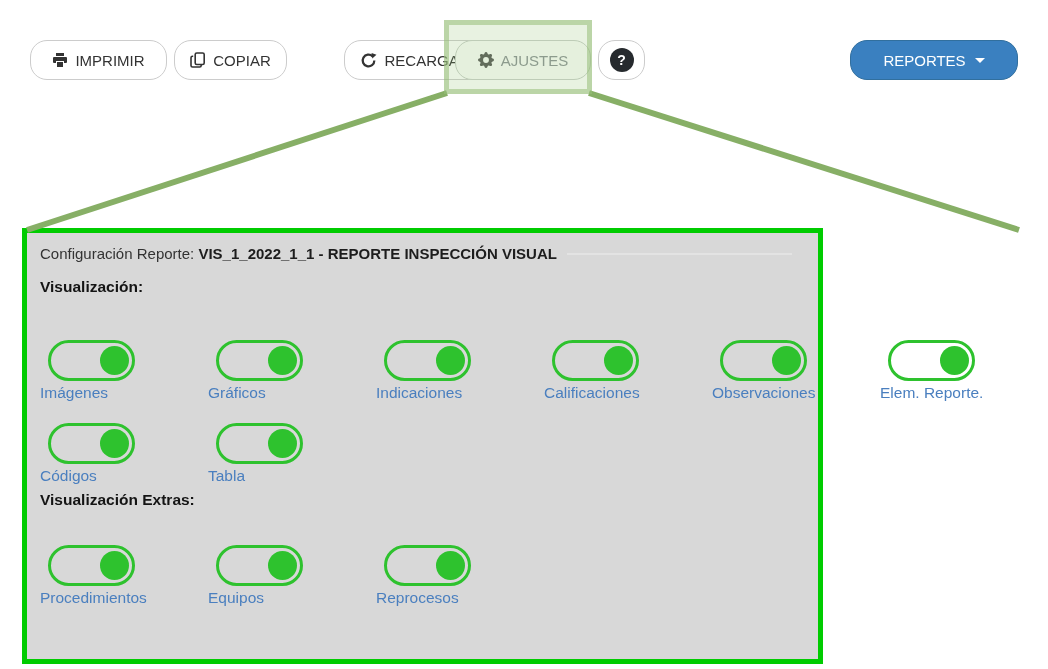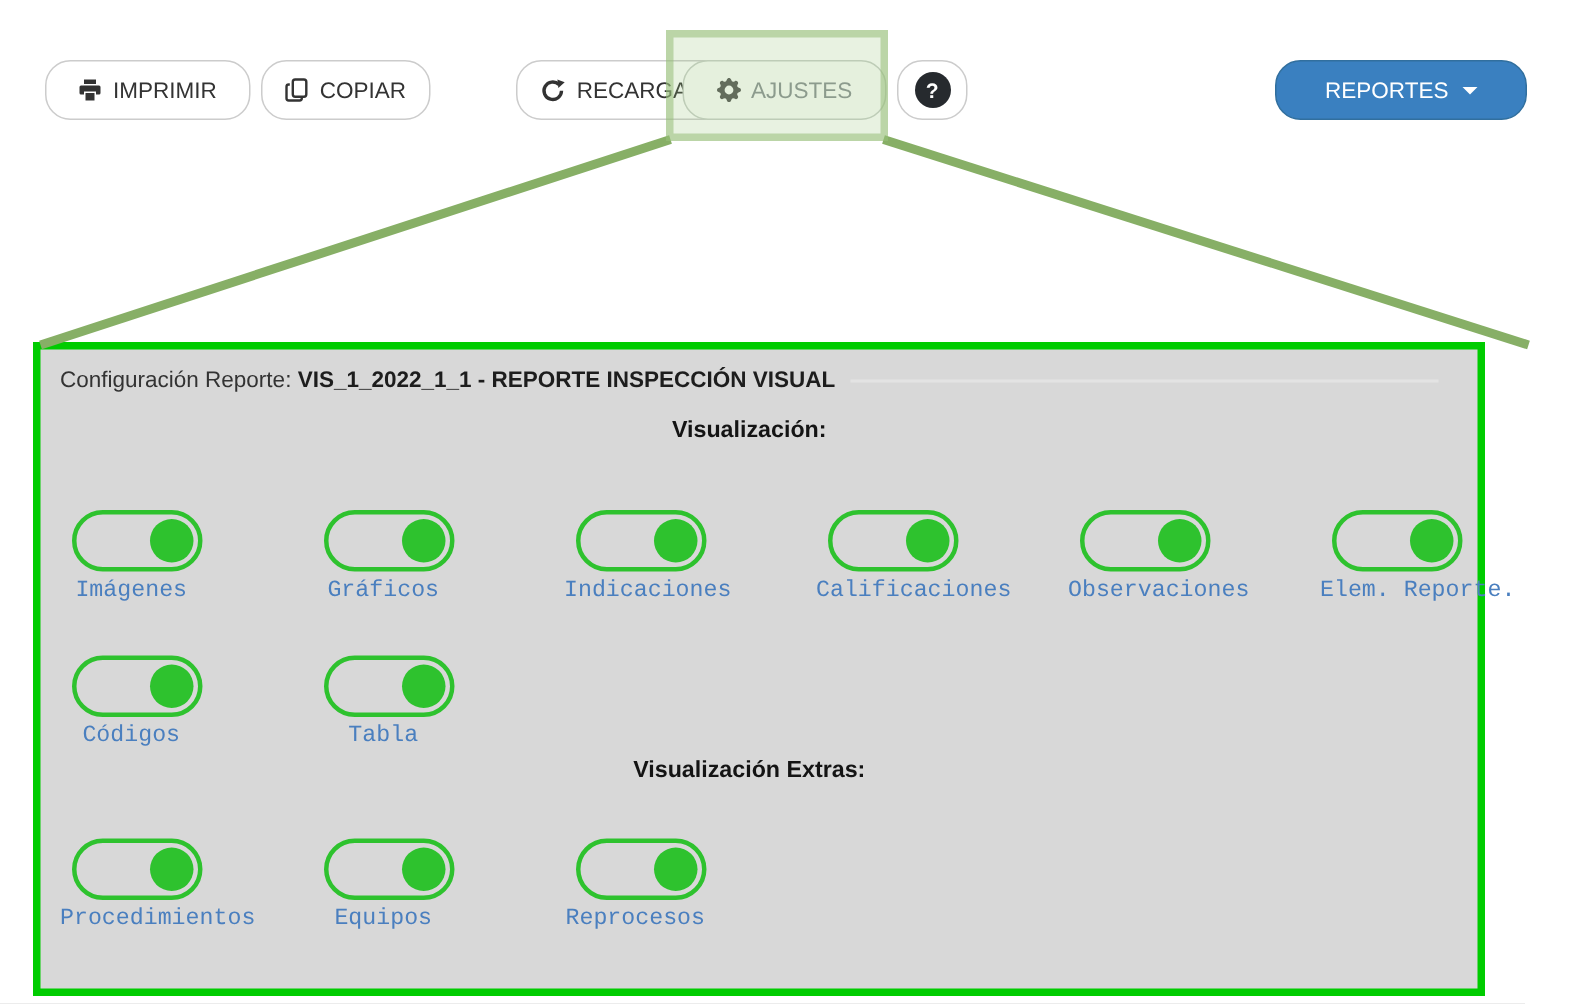"Configuración Reporte:" .panel { text-align: center -> none; width: 968px -> 801px }
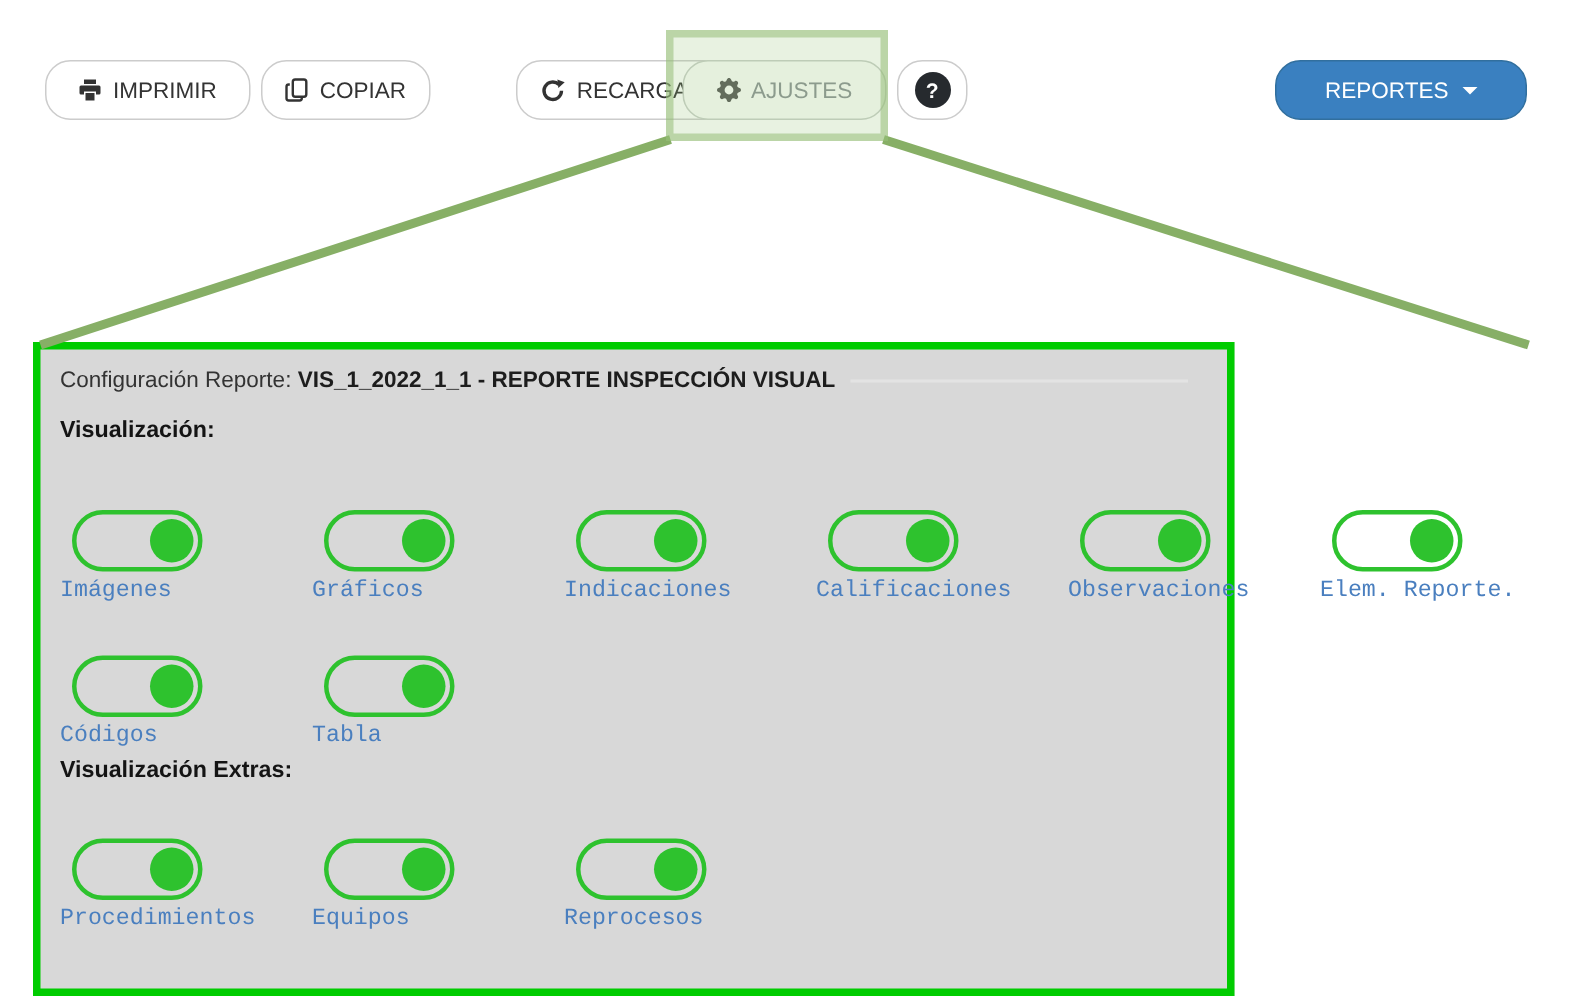"Imágenes" .toggle-grid { font-family: Liberation Mono, monospace -> none; row-gap: 35px -> 21px }
